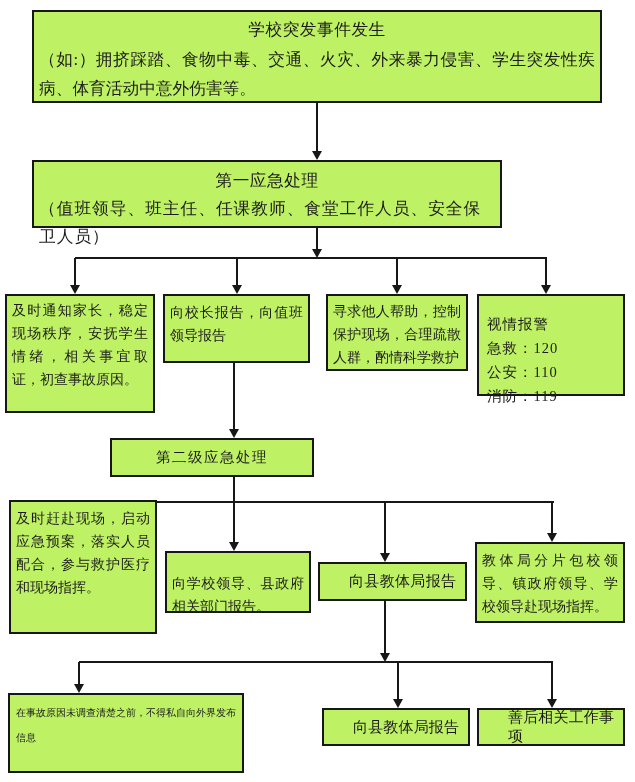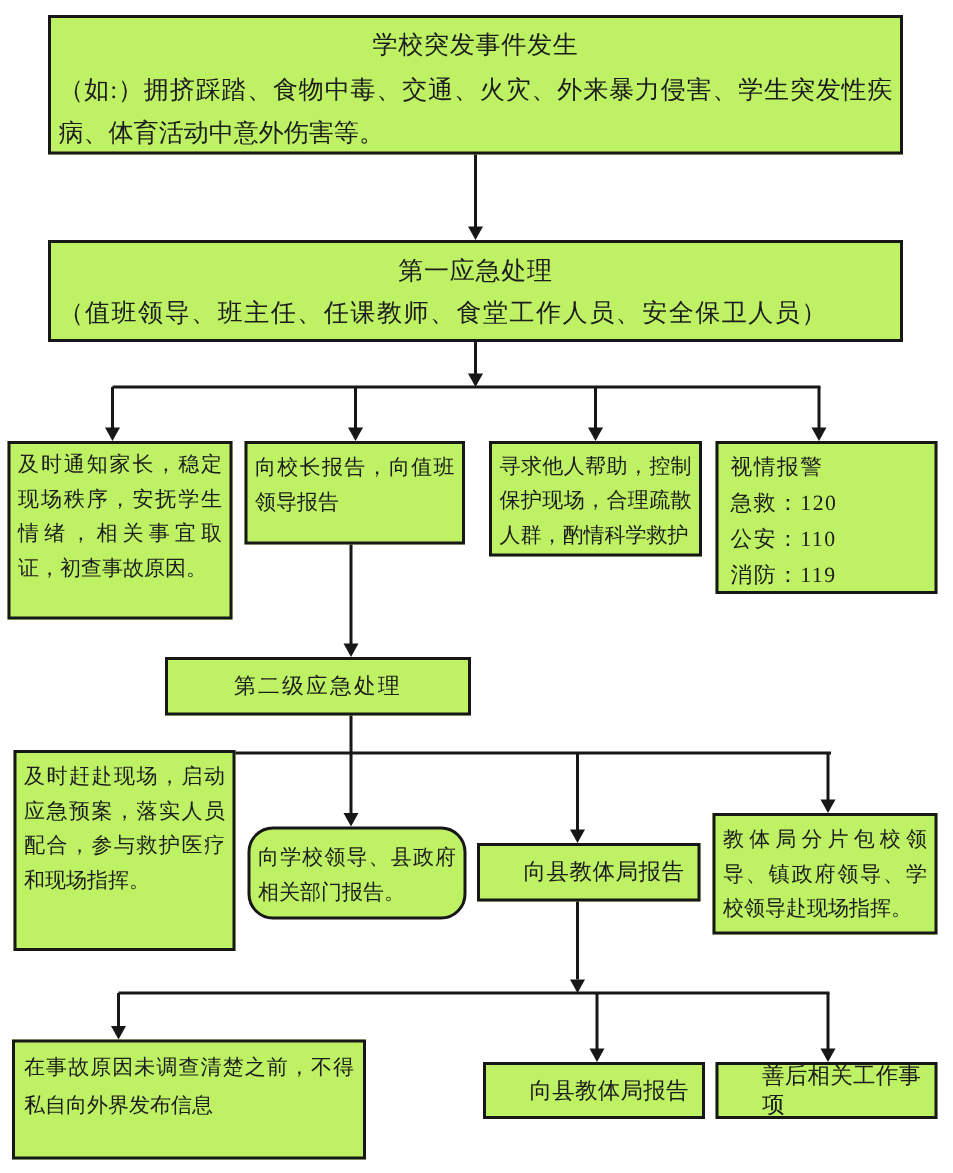"第一应急处理" div.node { width: 570px -> 470px }
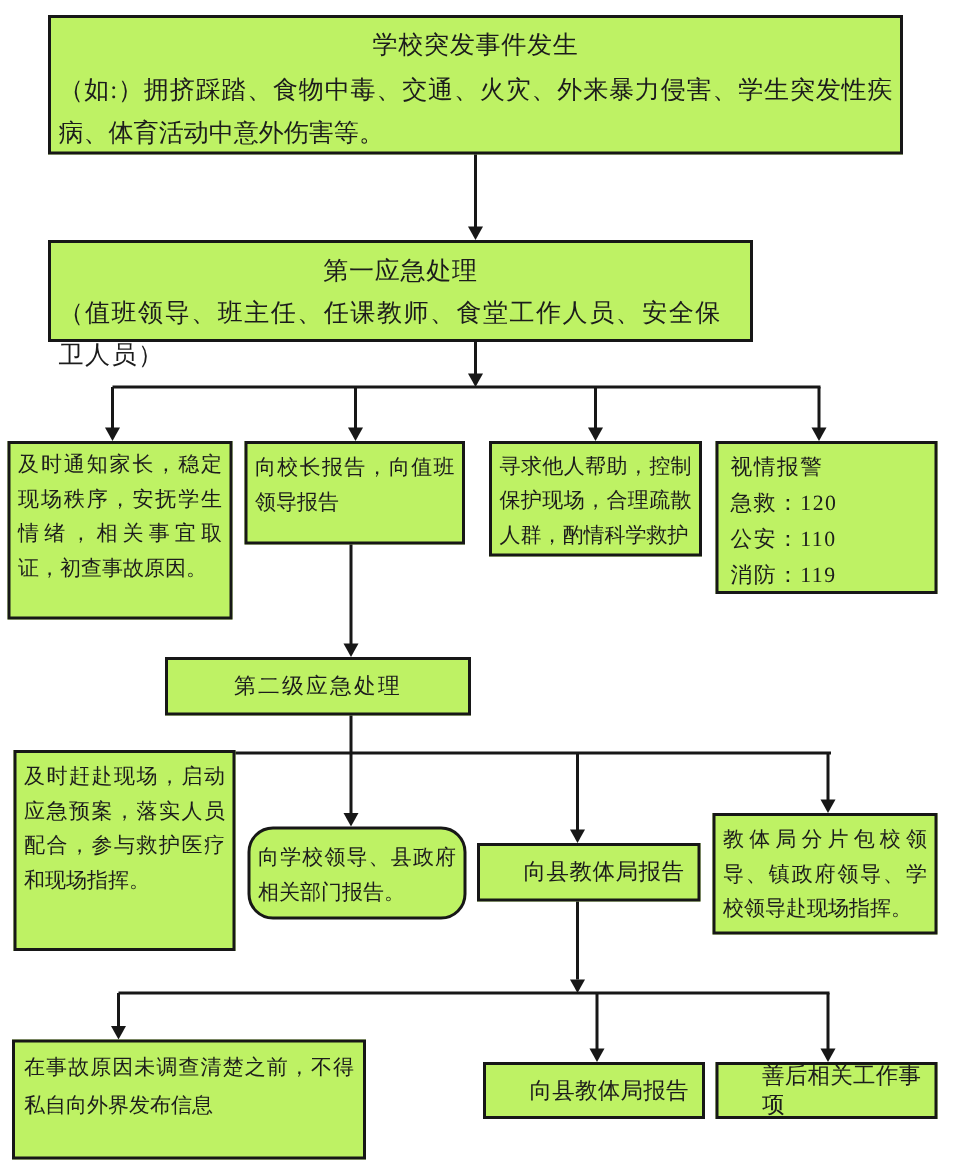"视情报警" .alarm { padding: 4px 8px -> 16px 8px }
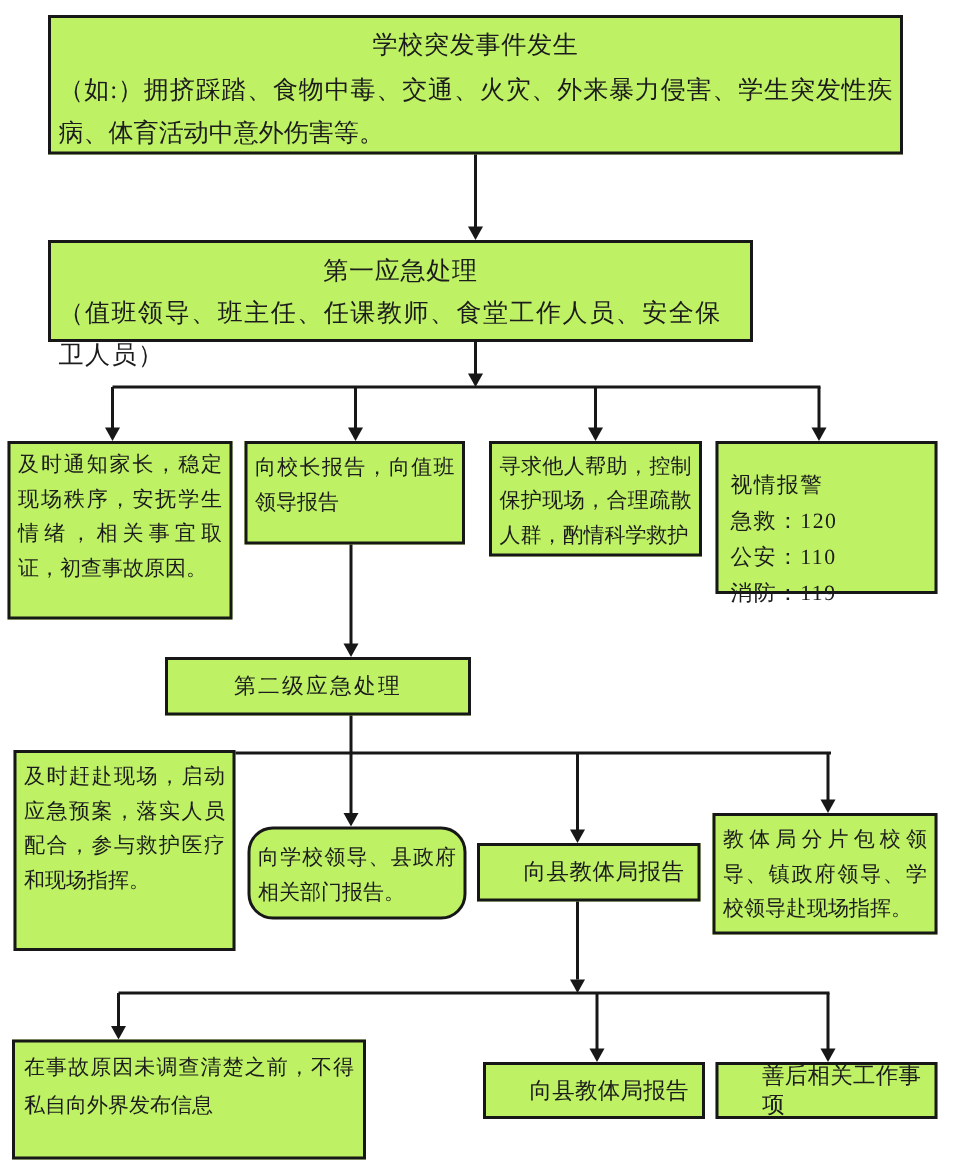"向学校领导、县政府相关部门报告。" div.node { border-radius: 17px -> none; padding-top: 8px -> 19px }
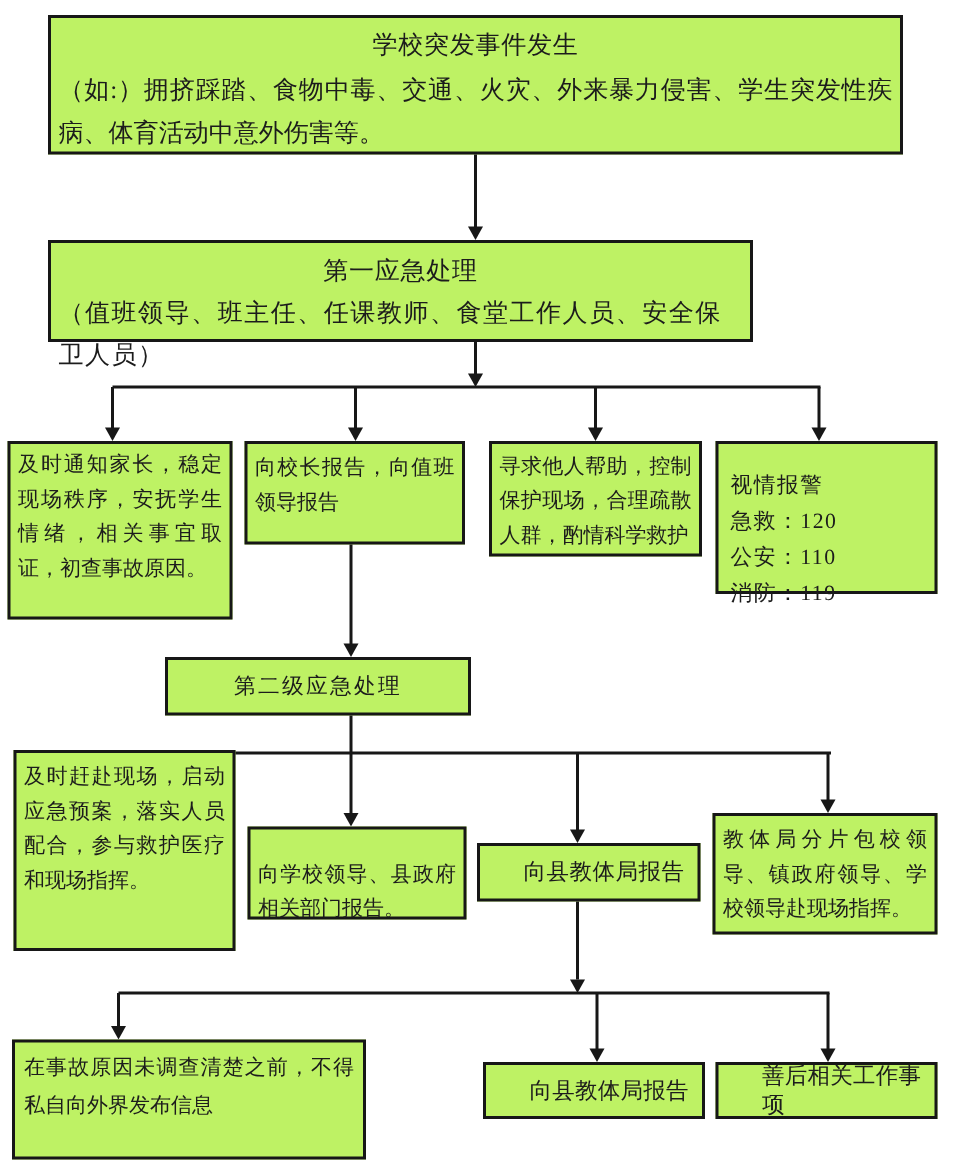"在事故原因未调查清楚之前，不得私自向外界发布信息" .tall-note { font-size: 14px -> 10px }
